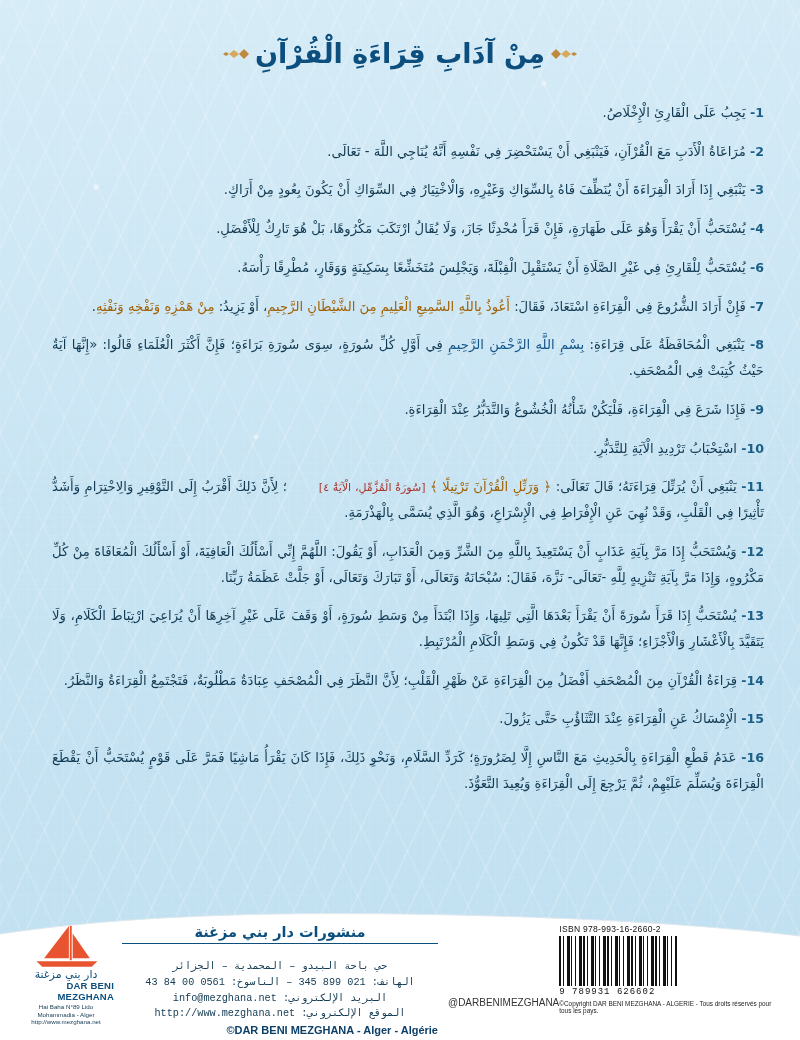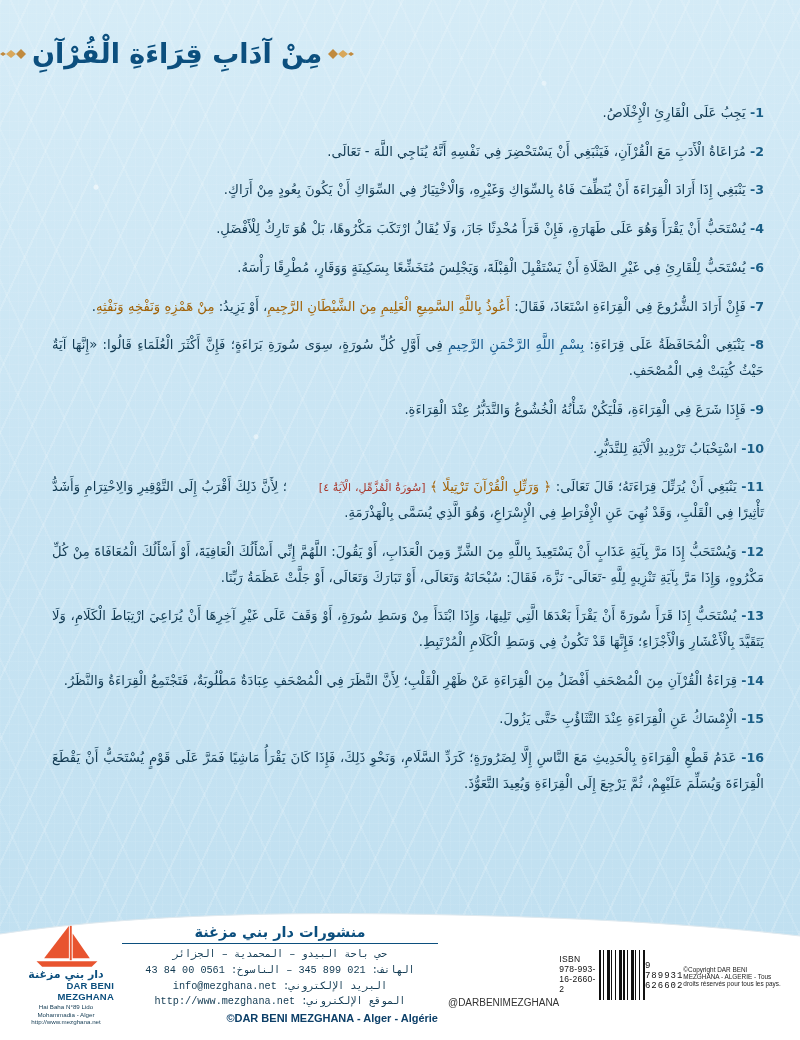"مِنْ آدَابِ قِرَاءَةِ الْقُرْآنِ" .header { justify-content: flex-end -> center }
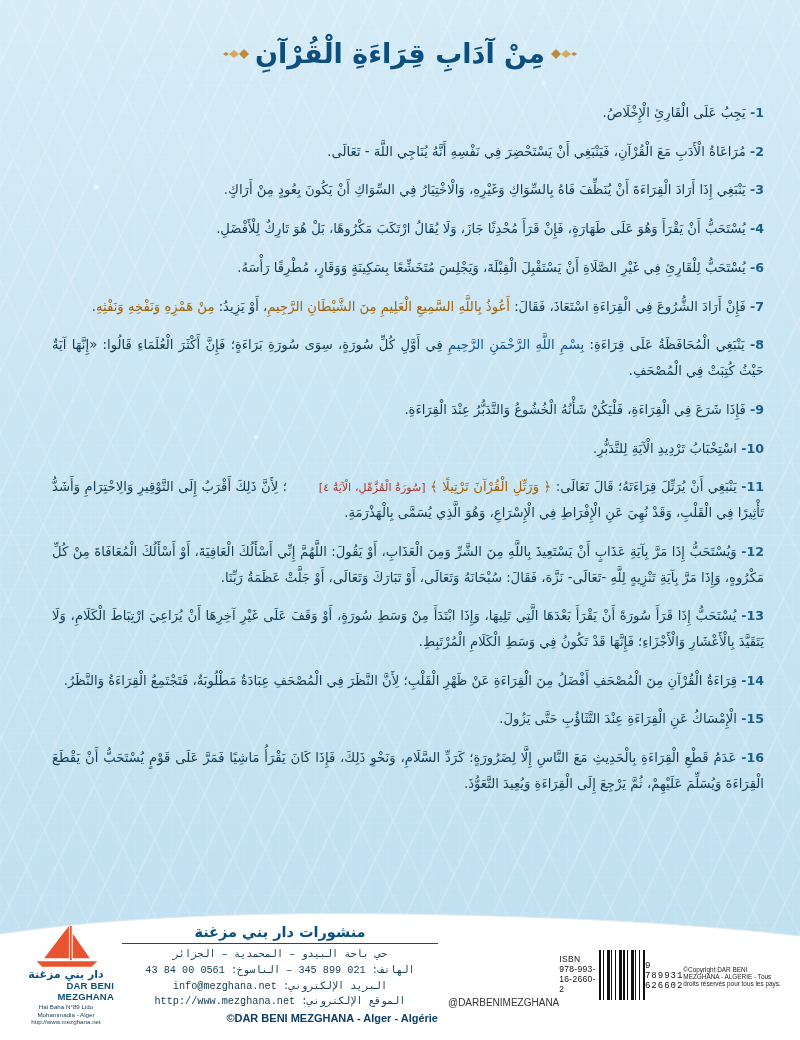"منشورات دار بني مزغنة" .pub-head { margin-bottom: 3px -> 15px }
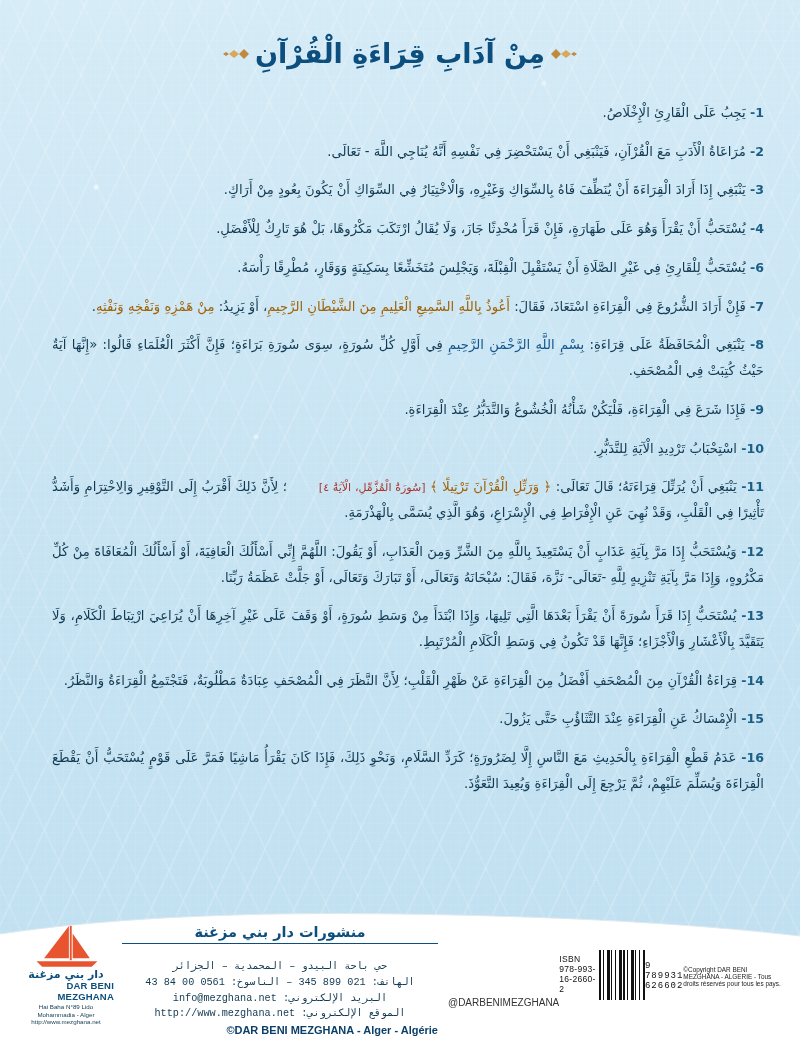"ISBN 978-993-16-2660-2" .isbn-block { align-items: center -> flex-start; flex-direction: none -> column }
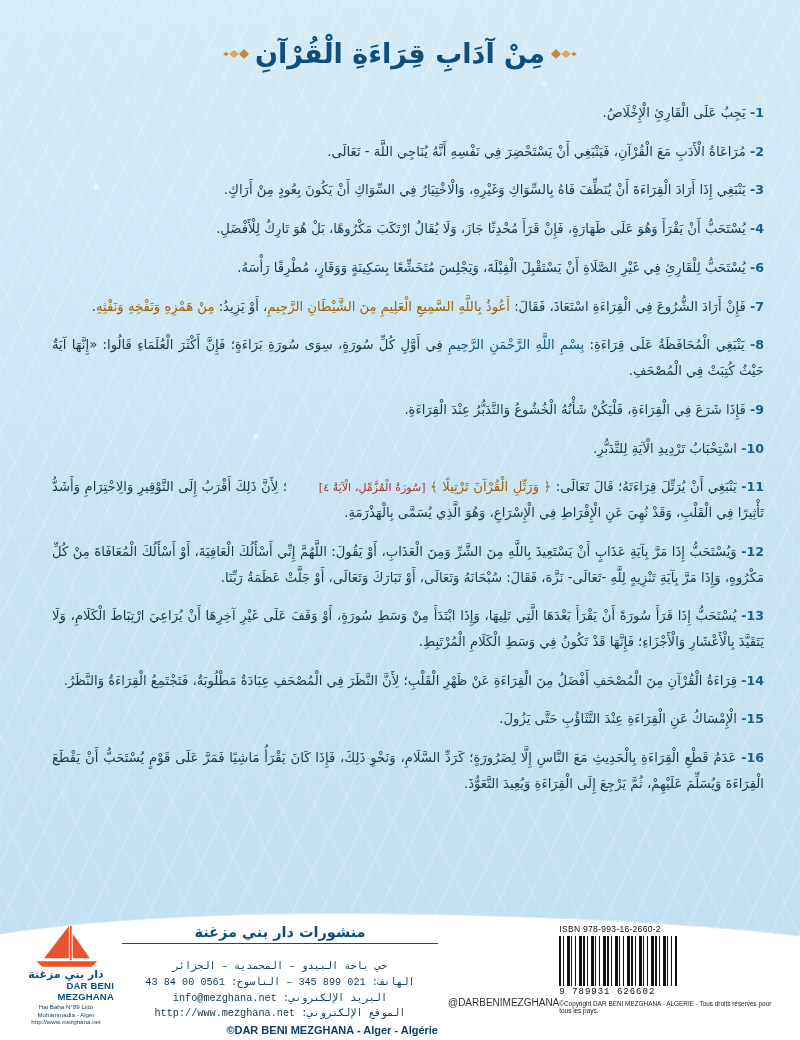"دار بني مزغنة" .logo-ar { font-weight: bold -> normal }
